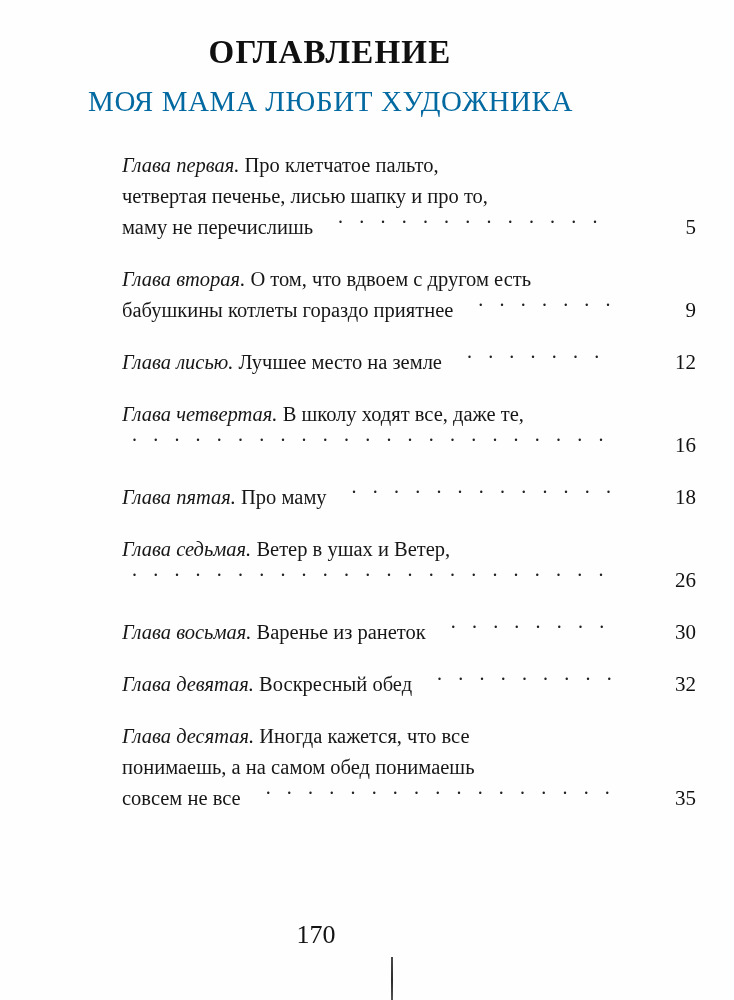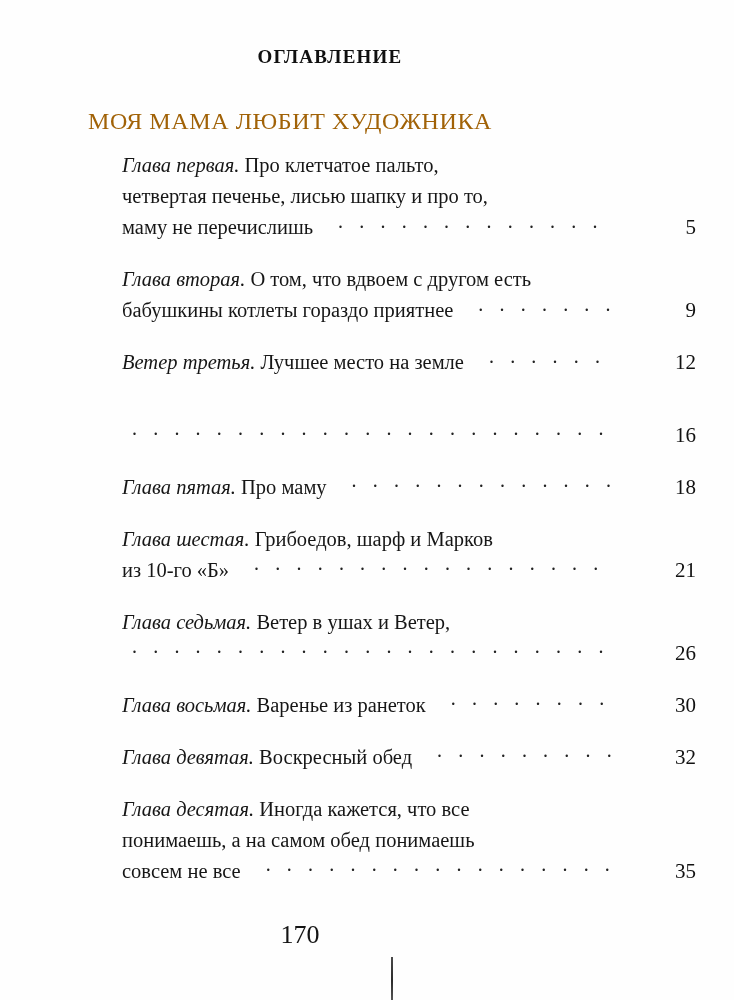"ОГЛАВЛЕНИЕ" .toc-title { font-size: 19px -> 33px; margin-top: 12px -> none }
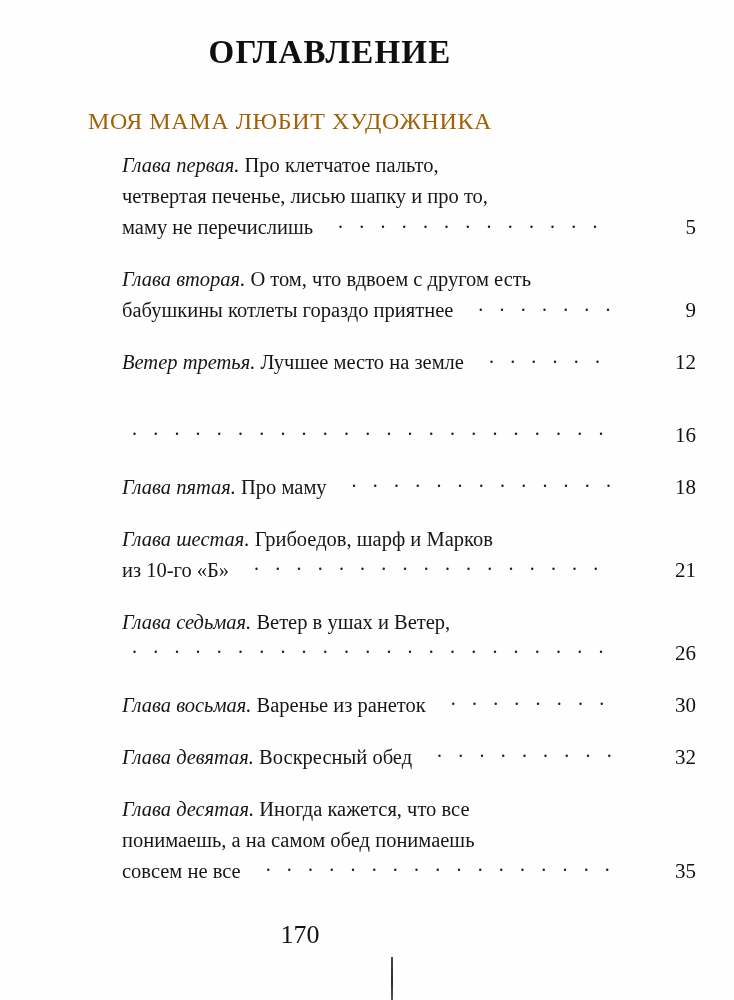"МОЯ МАМА ЛЮБИТ ХУДОЖНИКА" .part-heading { color: #a16207 -> #0369a1; font-size: 24px -> 29px; top: 108px -> 85px }
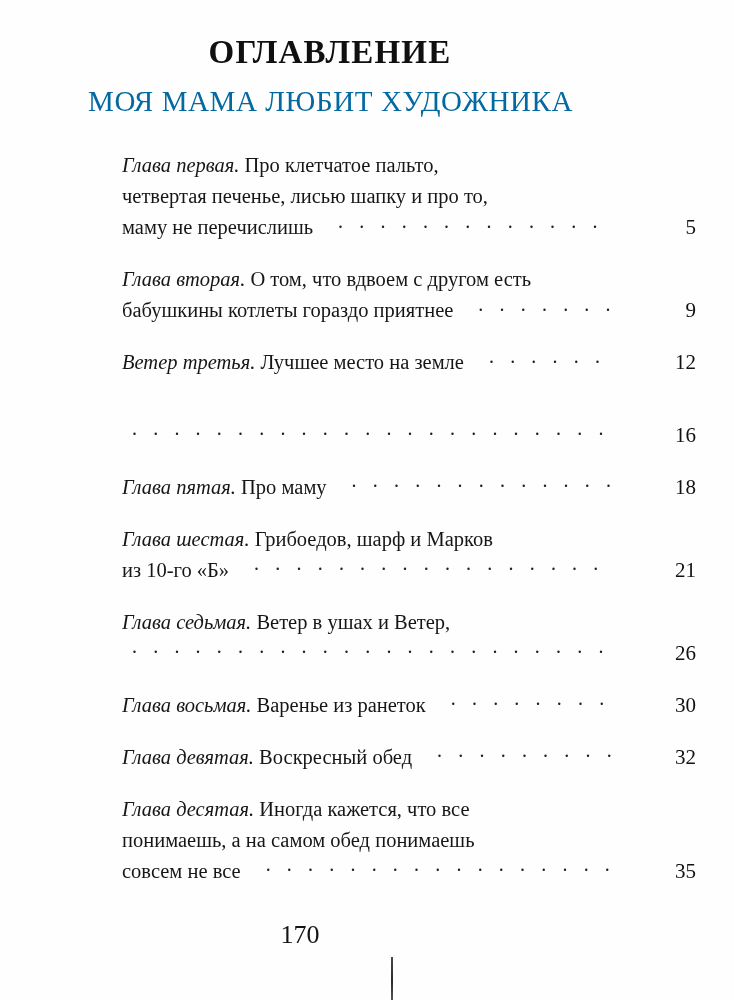"Глава первая. Про клетчатое пальто," .entry-line { align-items: center -> flex-start }
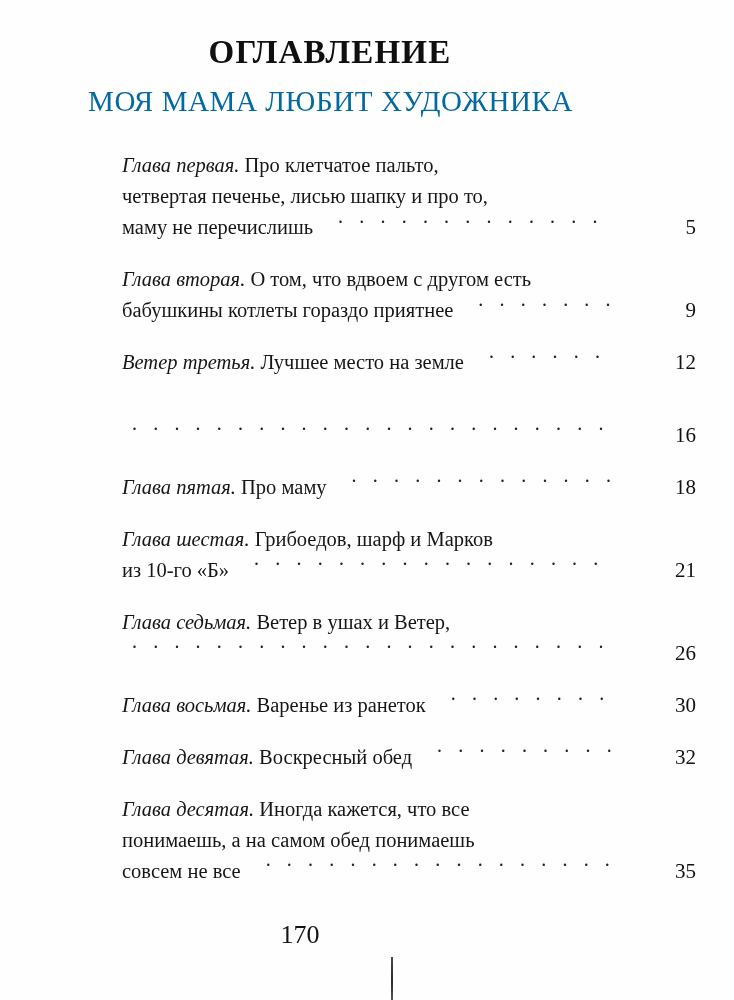"Ветер третья." span.chapter-label { text: Ветер третья -> Глава лисью }
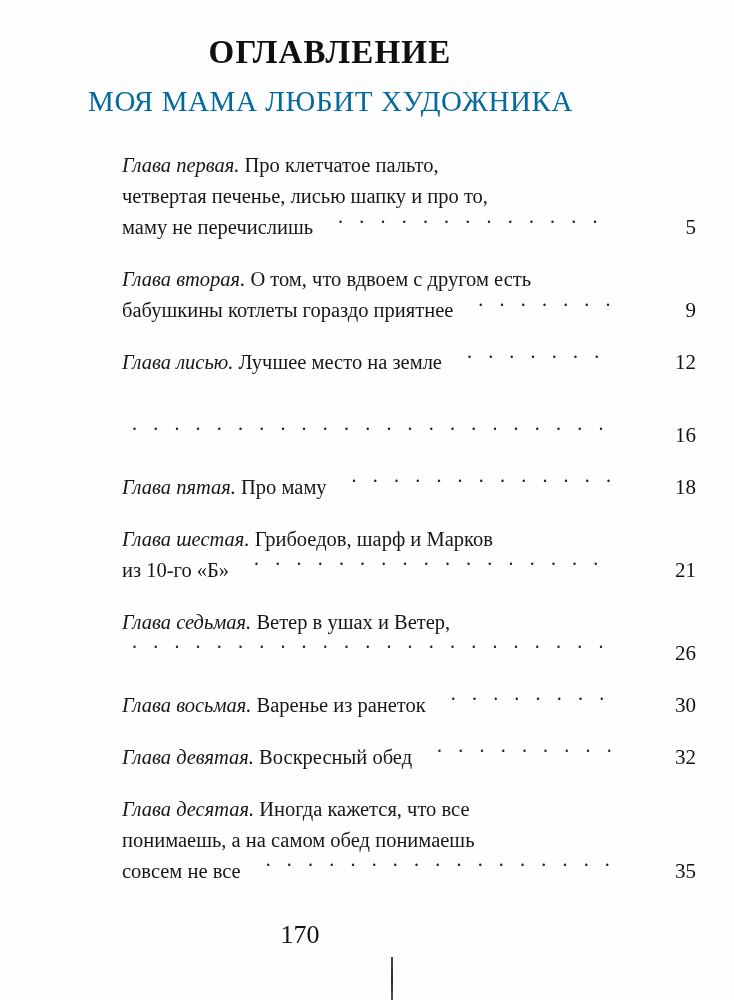"Глава четвертая. В школу ходят" span.entry-text { html: none -> <span><span>Глава четвертая.</span><span> В школу ходят все, даже те,</span></span> }
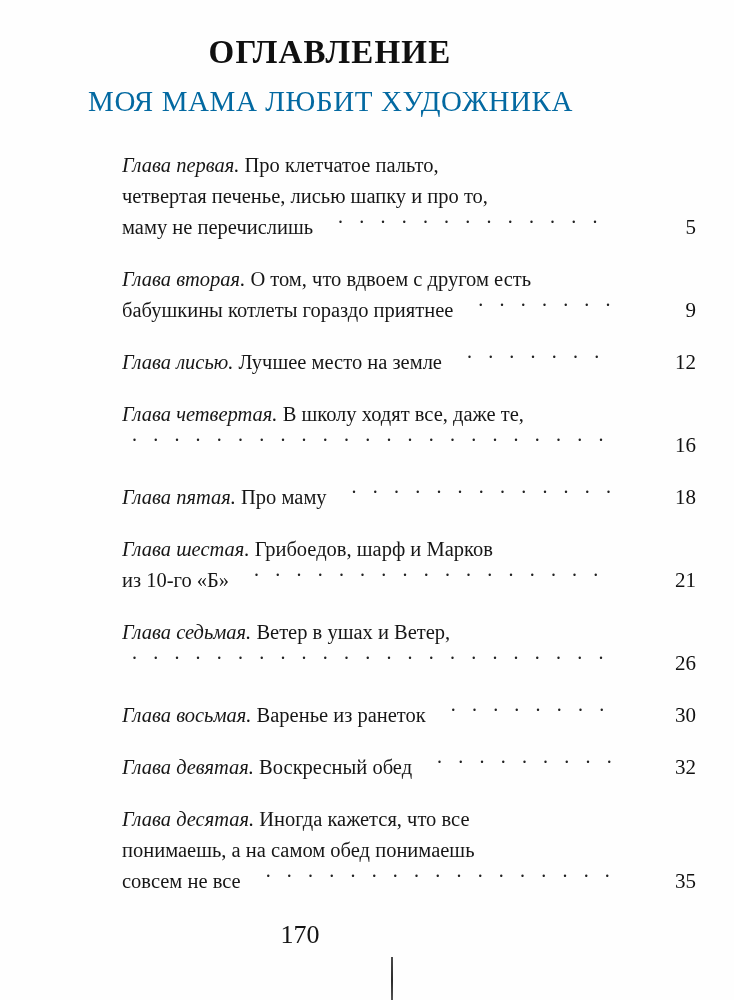"Глава шестая. Грибоедов, шарф и" div.toc-entry { html: <div> <div> <span><span>Глава шестая.</span><span> Грибоедов, шарф и Марков</span></span> <span></span> <span></span> </div> <div> <span><span>из 10-го «Б»</span></span> <span></span> <span>21</span> </div> </div> -> none }
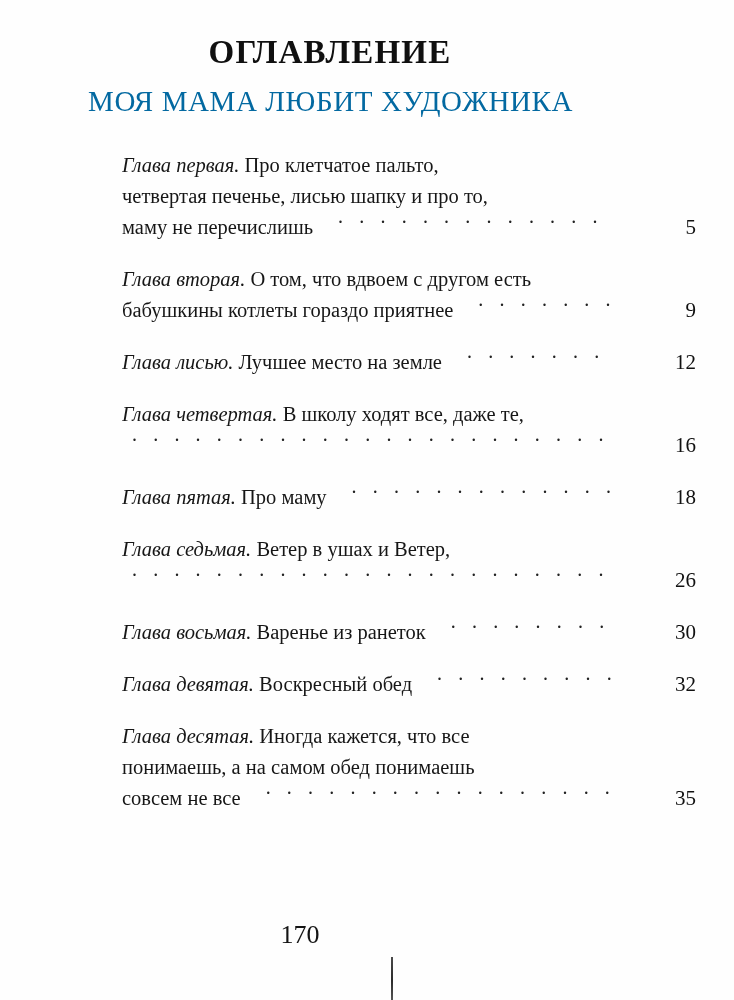"170" .folio { left: 0 -> 16px }
